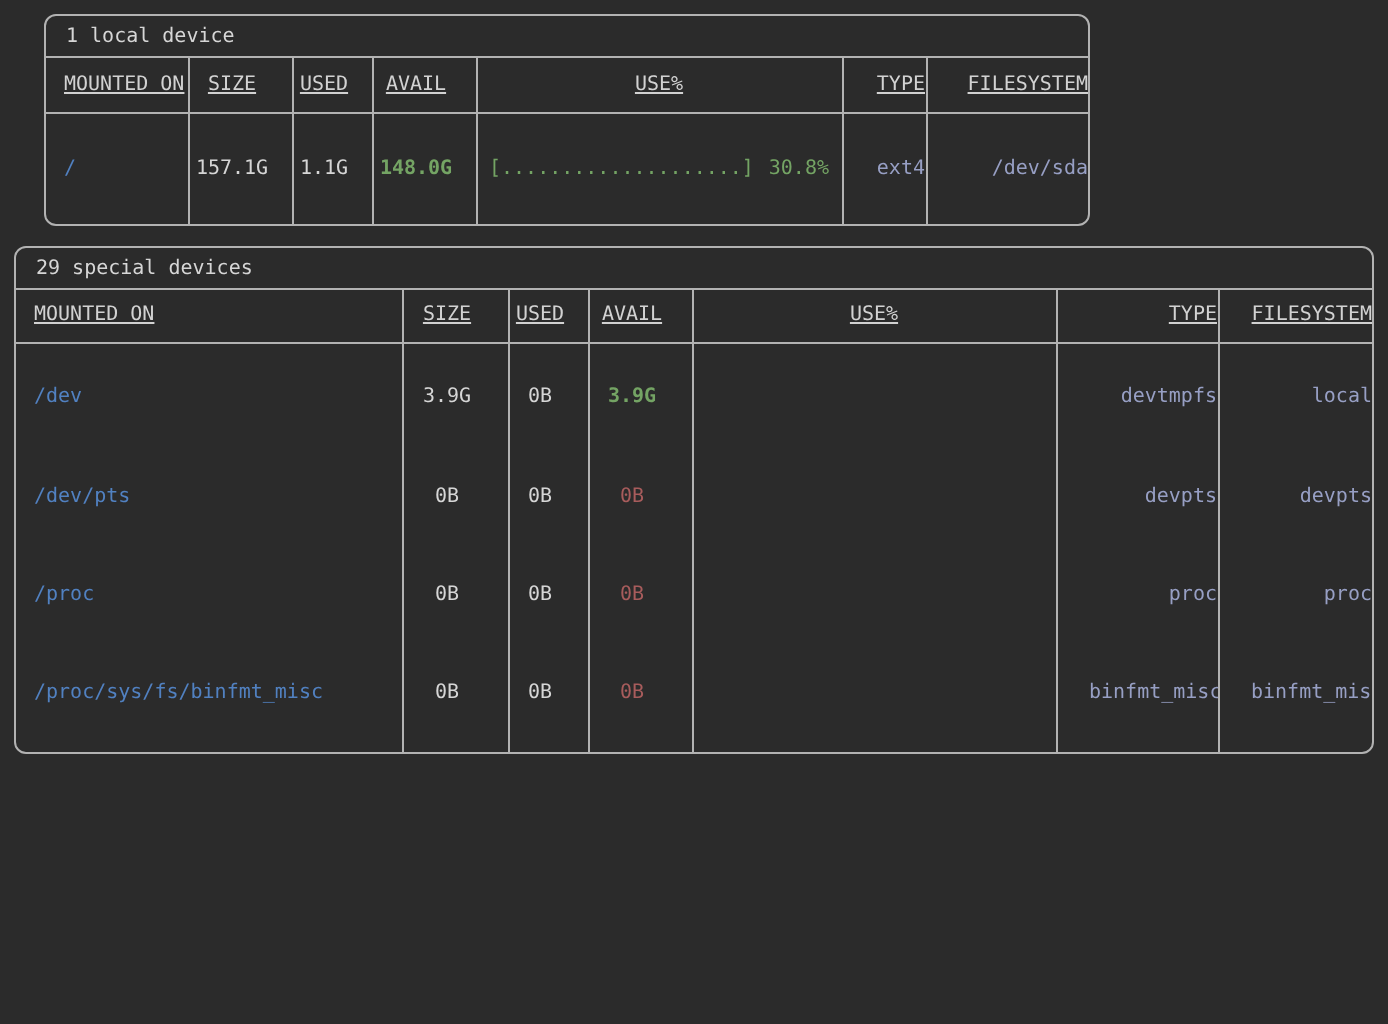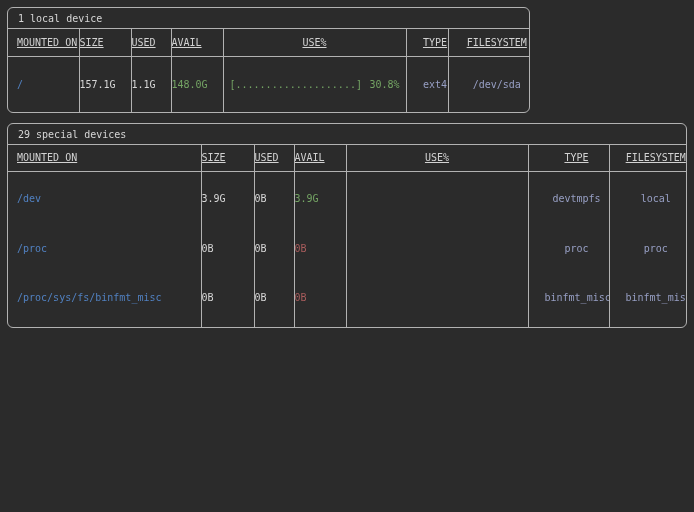"1 local device" #panel-local { margin: 7px 0 0 7px -> 7px 0 0 22px }
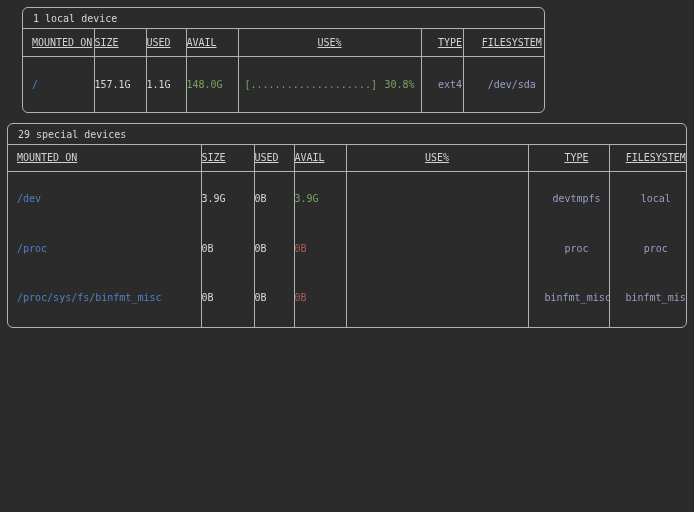"SIZE" .c-size, .c-used, .c-avail { text-align: left -> center }
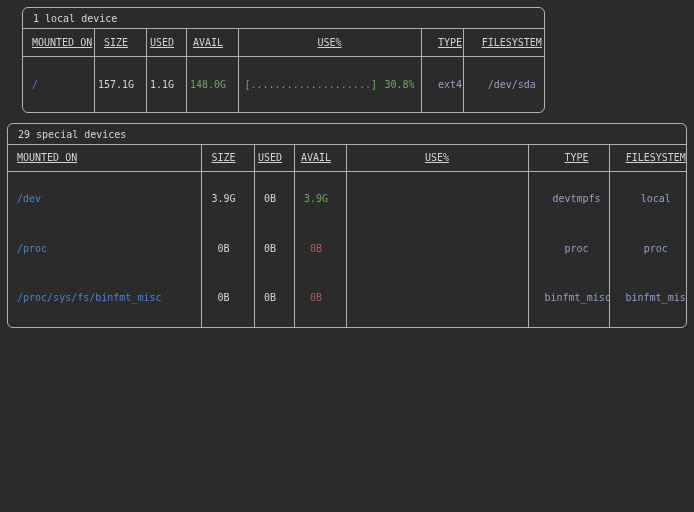"TYPE" .c-type, .c-fs { text-align: center -> right }
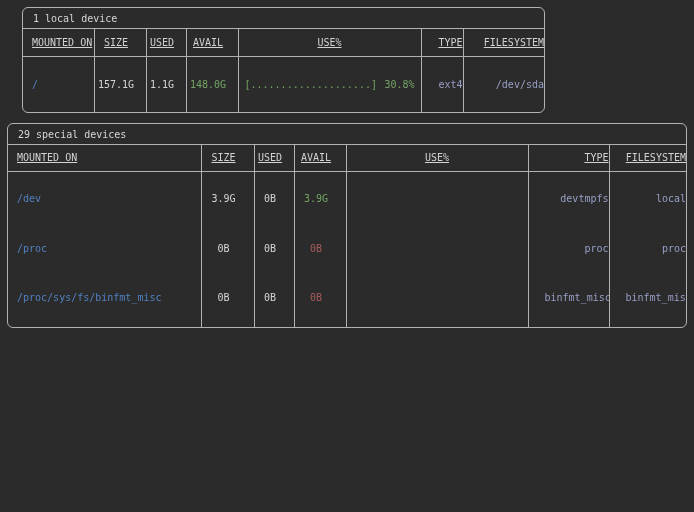"148.0G" .avail-green { font-weight: none -> bold }
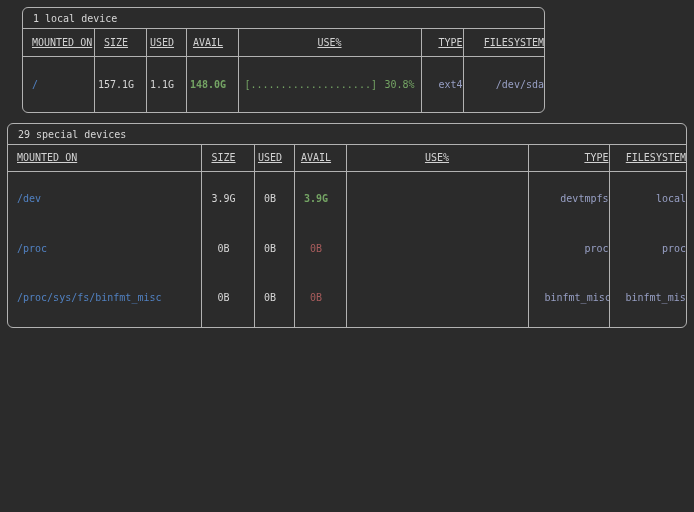"/dev/pts" tr { html: none -> <tr> <td>/dev/pts</td> <td>0B</td> <td>0B</td> <td>0B</td> <td> <div> <span></span> <span></span> </div> </td> <td>devpts</td> <td>devpts</td> </tr> }
